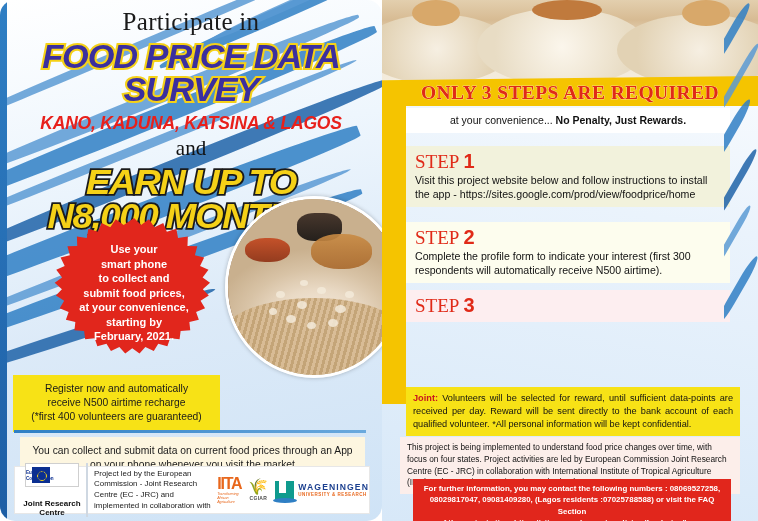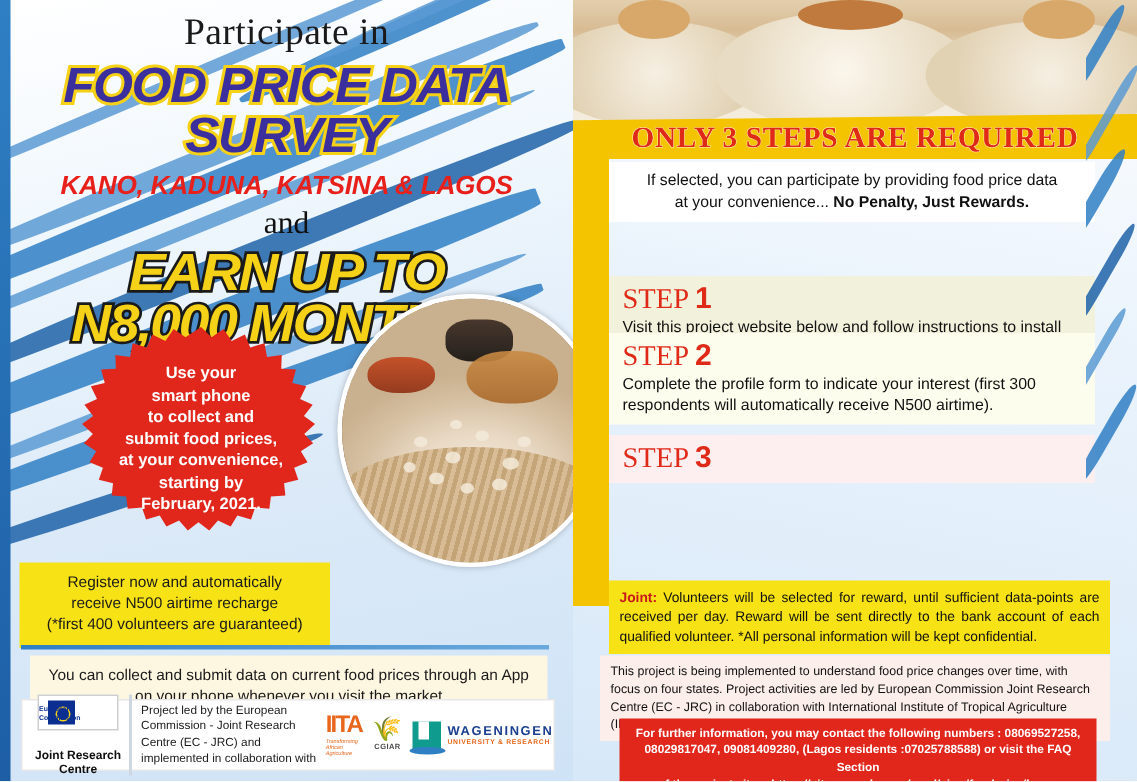"Participate in" .left { border-radius: none -> 15px }
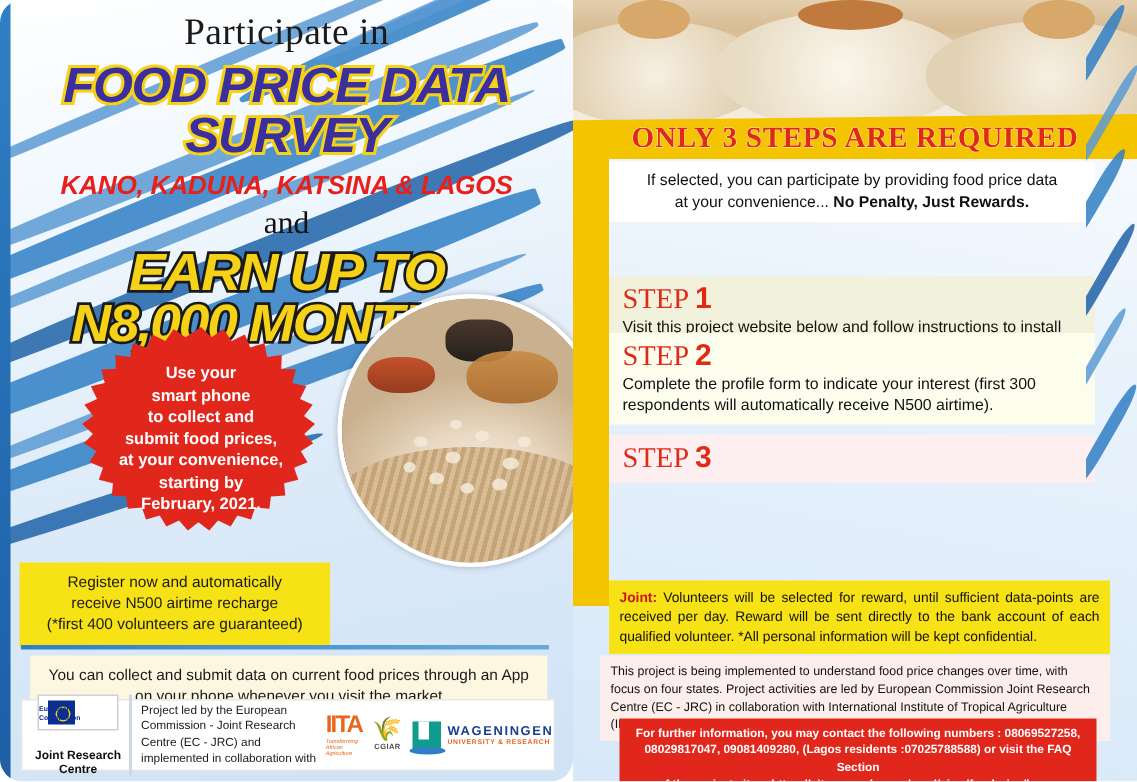"If selected, you can participate" div { html: <div>If selected, you can participate by providing food price data</div> -> none }
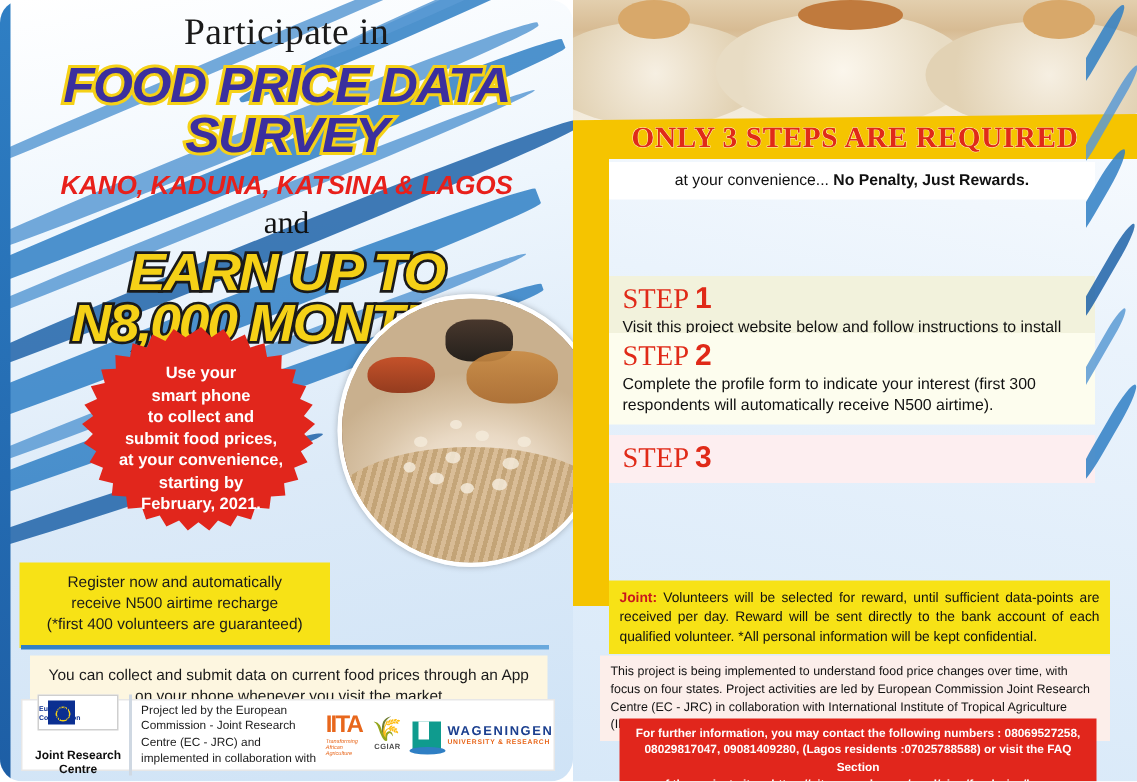"STEP 1" .s1 { margin-top: 38px -> none }
